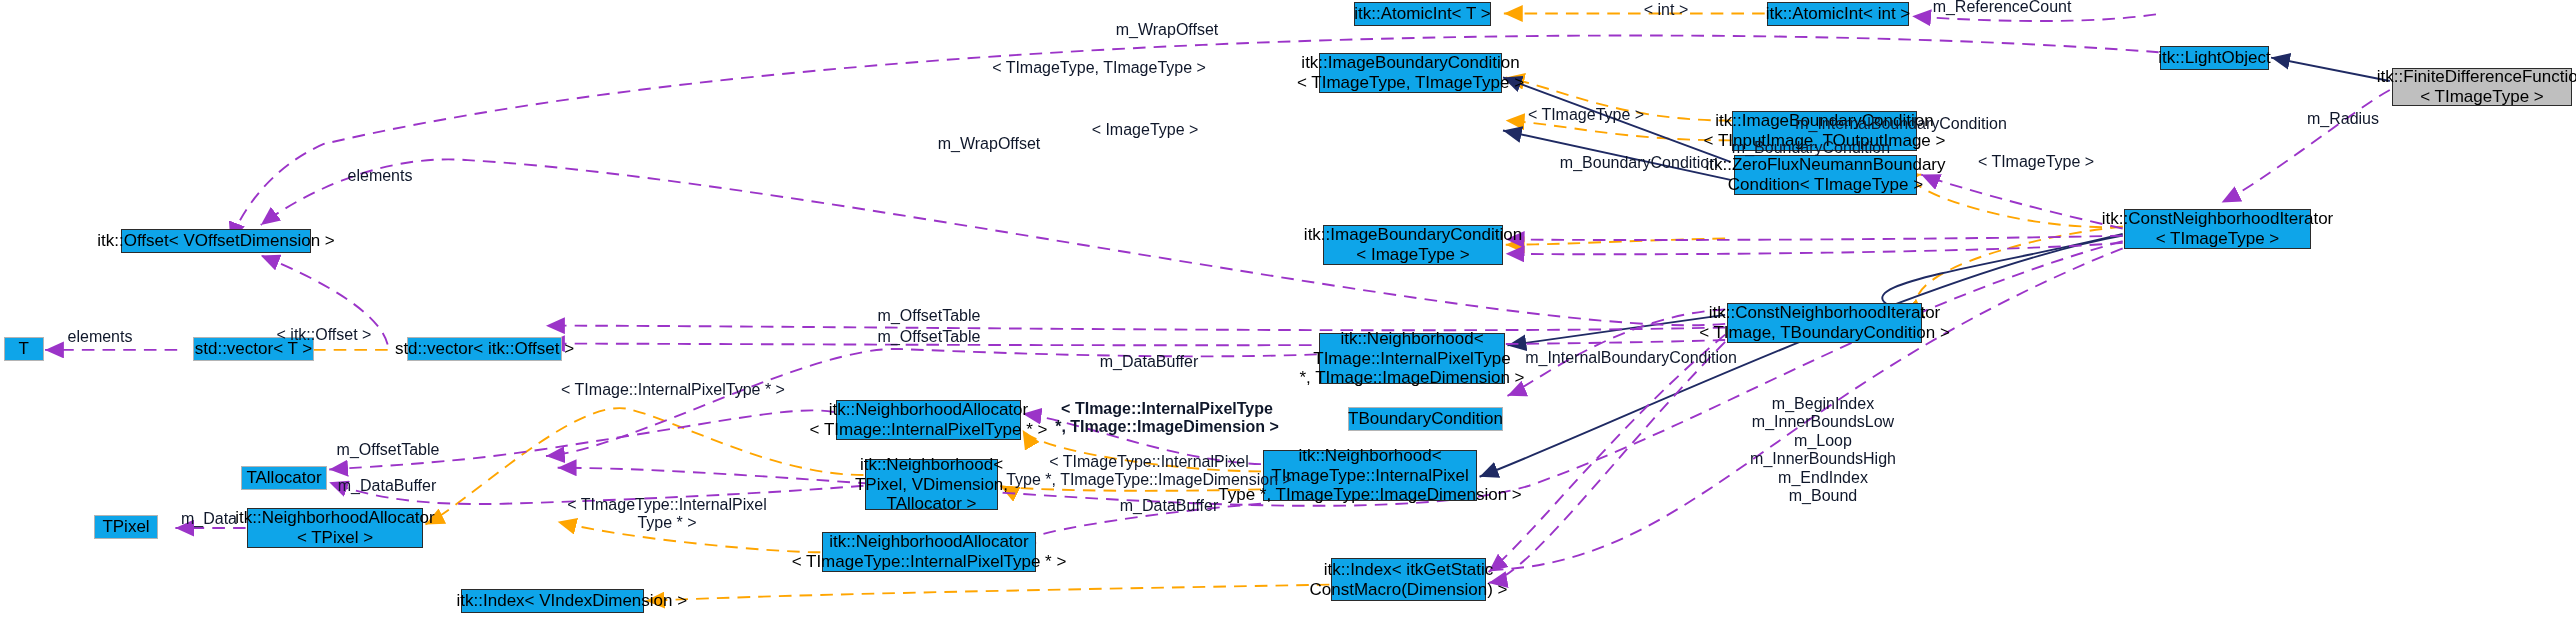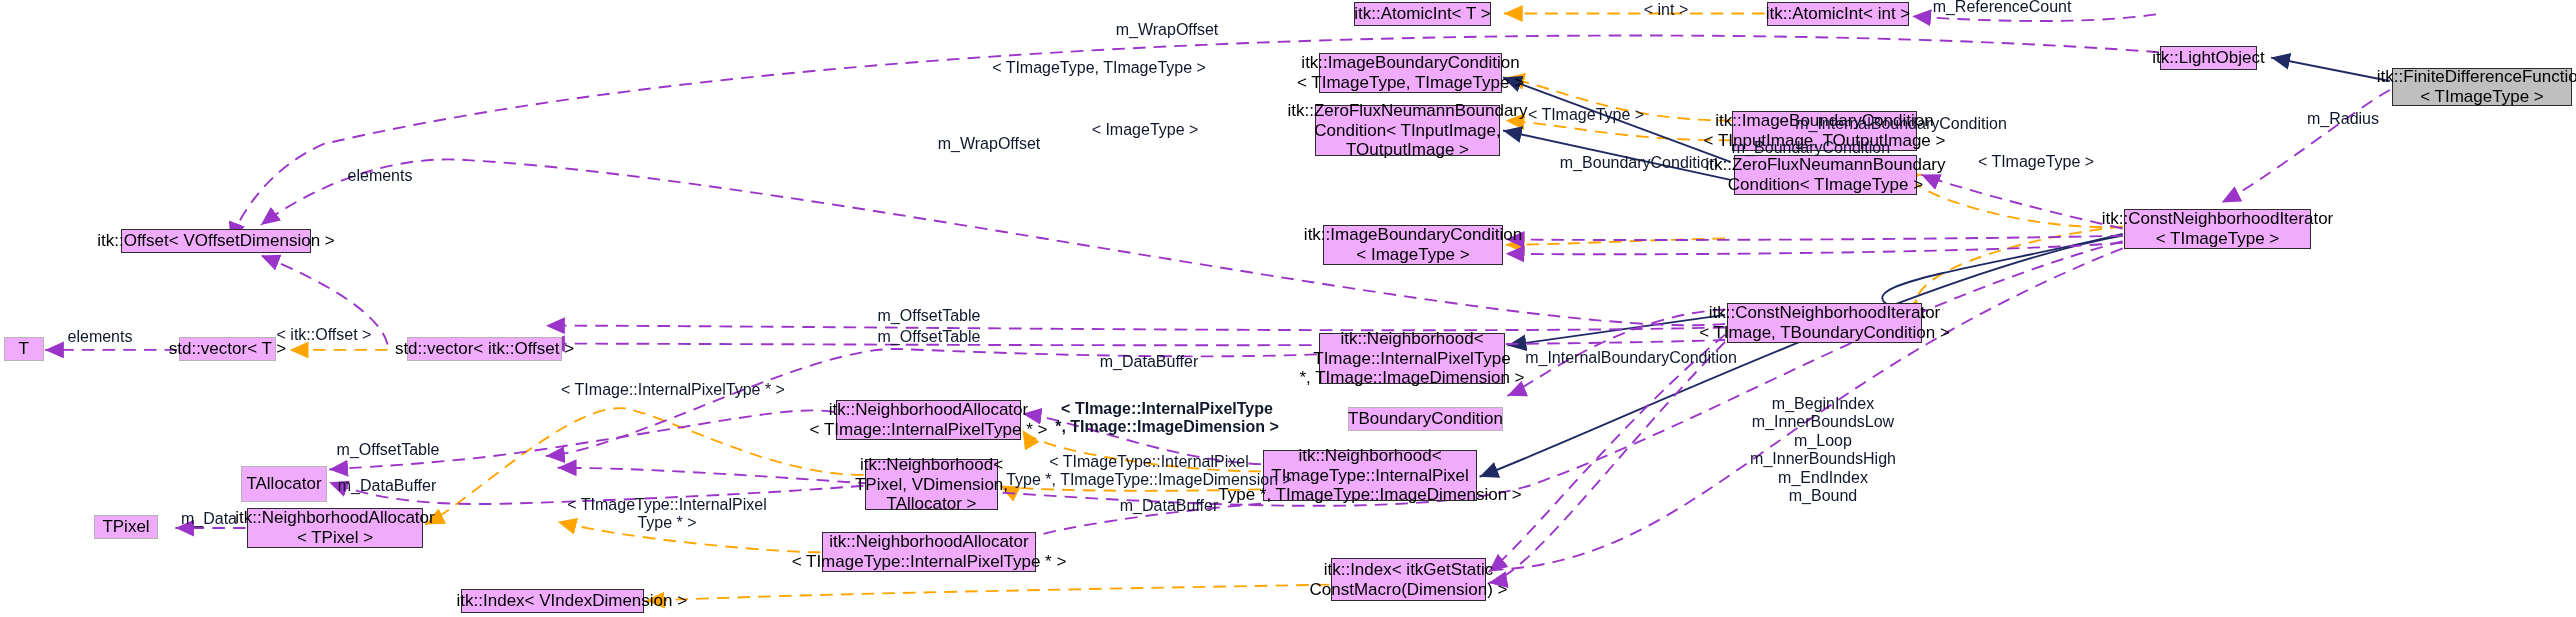"itk::AtomicInt< T >" .node { background: #f0abfc -> #0ea5e9 }
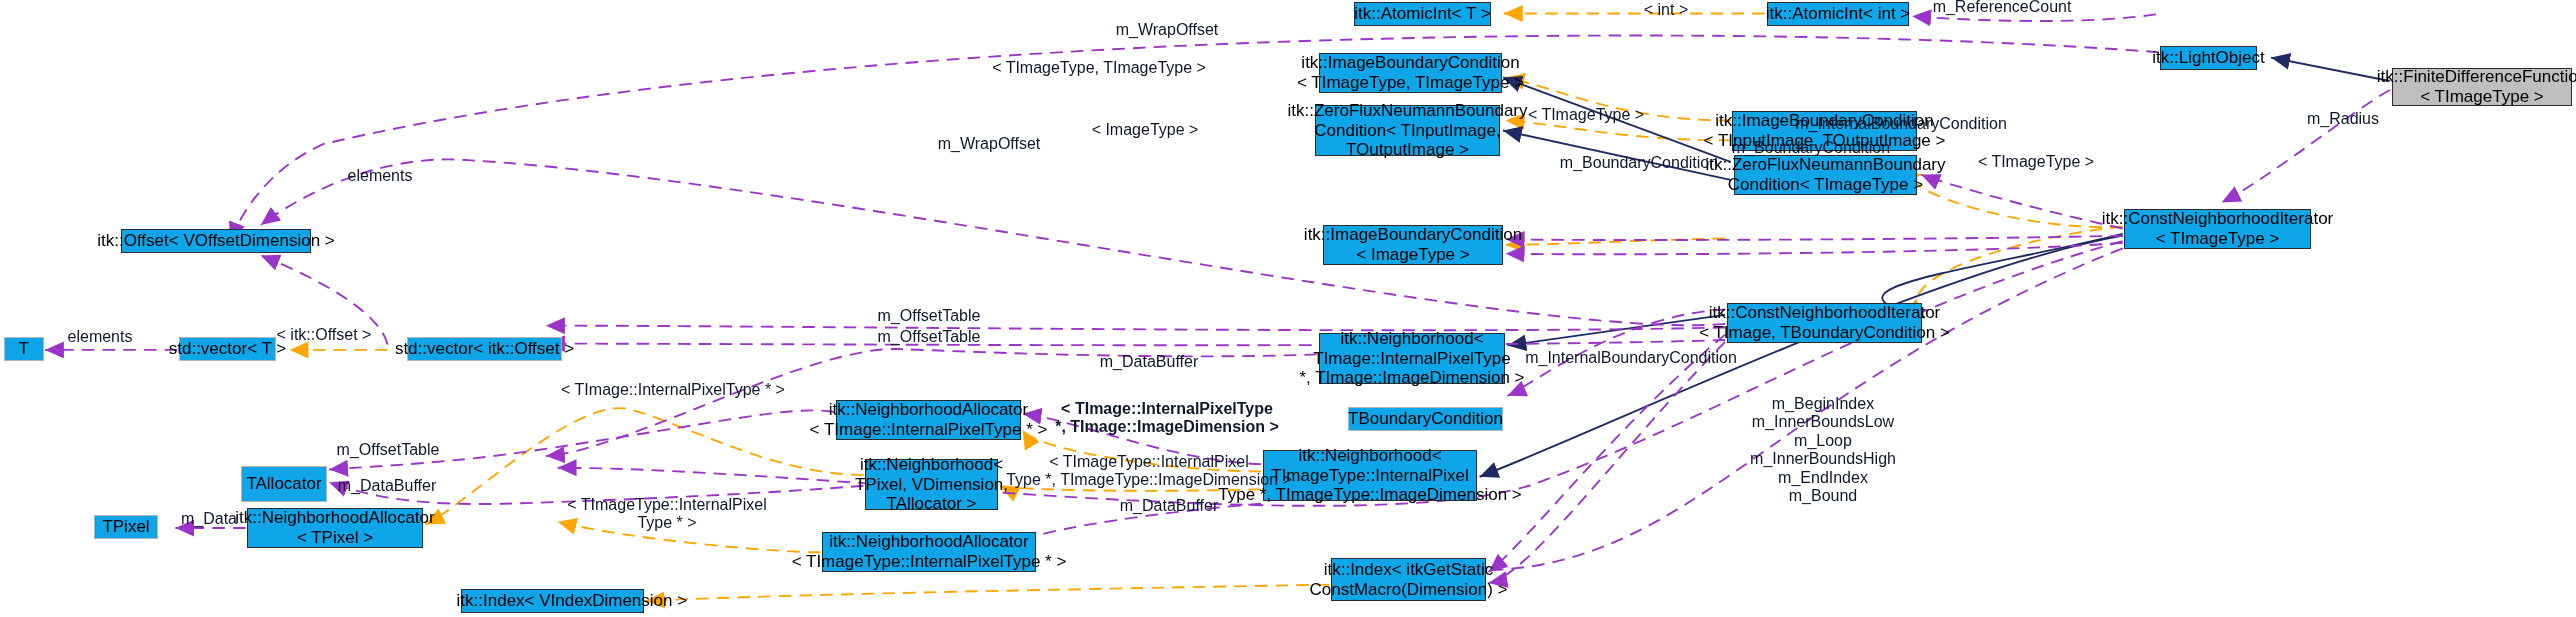"itk::LightObject" div.node { width: 97px -> 109px }
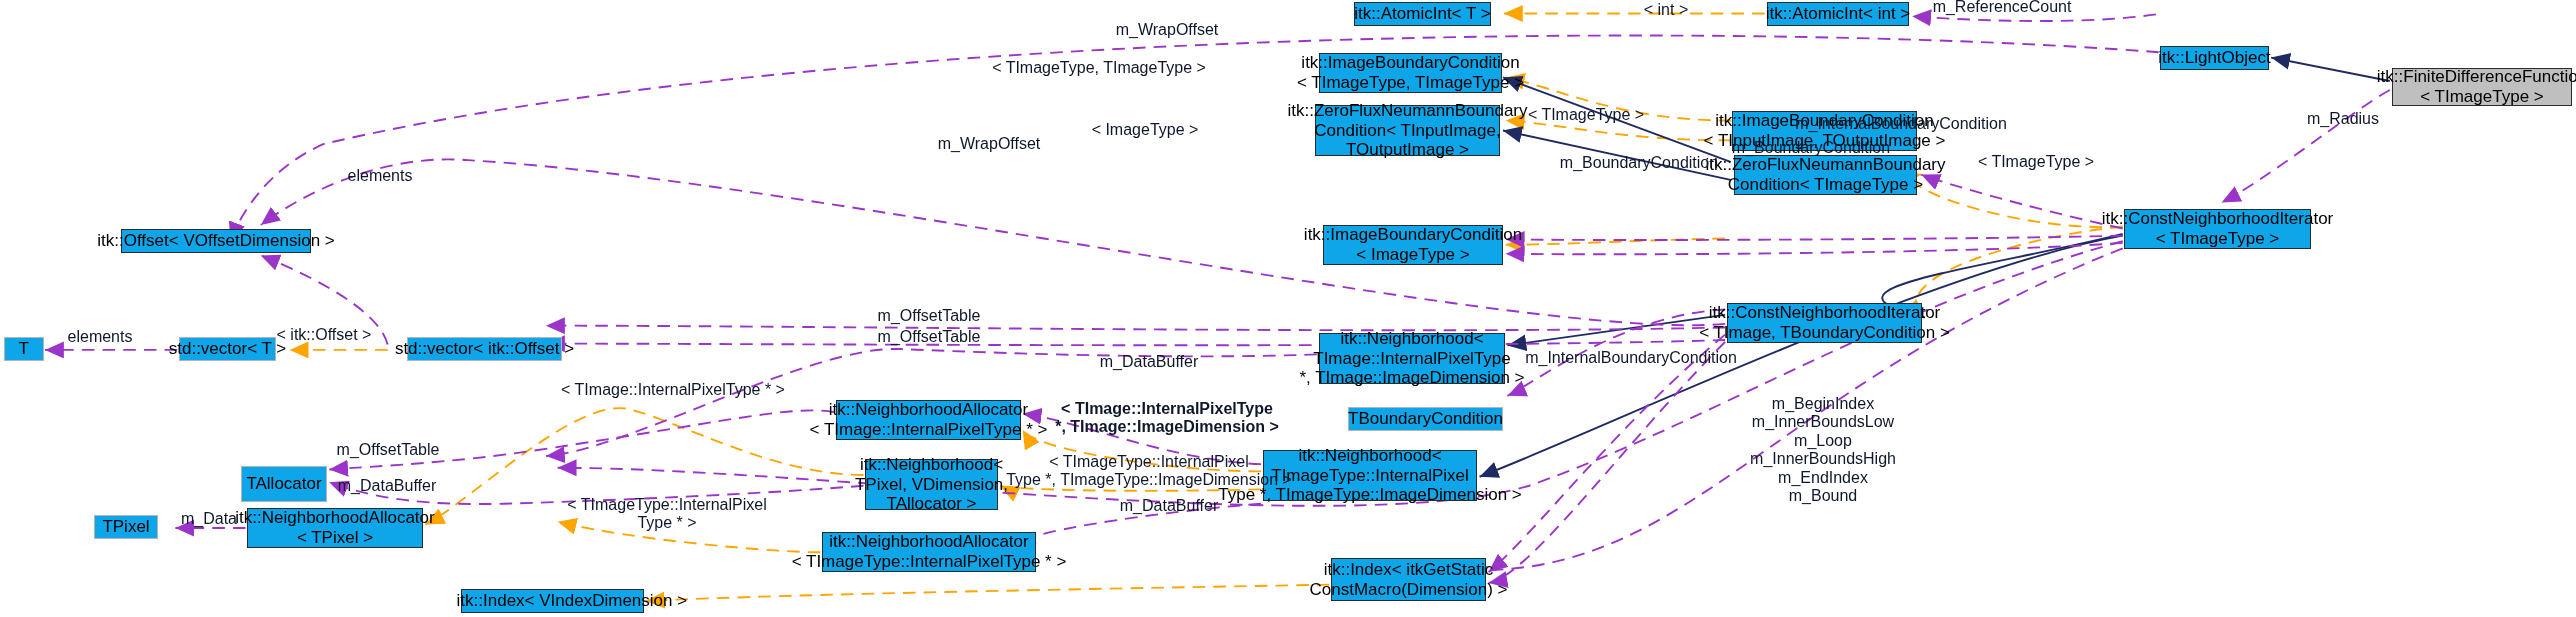"itk::ZeroFluxNeumannBoundary" div.node { html: <div>itk::ZeroFluxNeumannBoundary Condition&lt; TInputImage, TOutputImage &gt;</div> -> none }
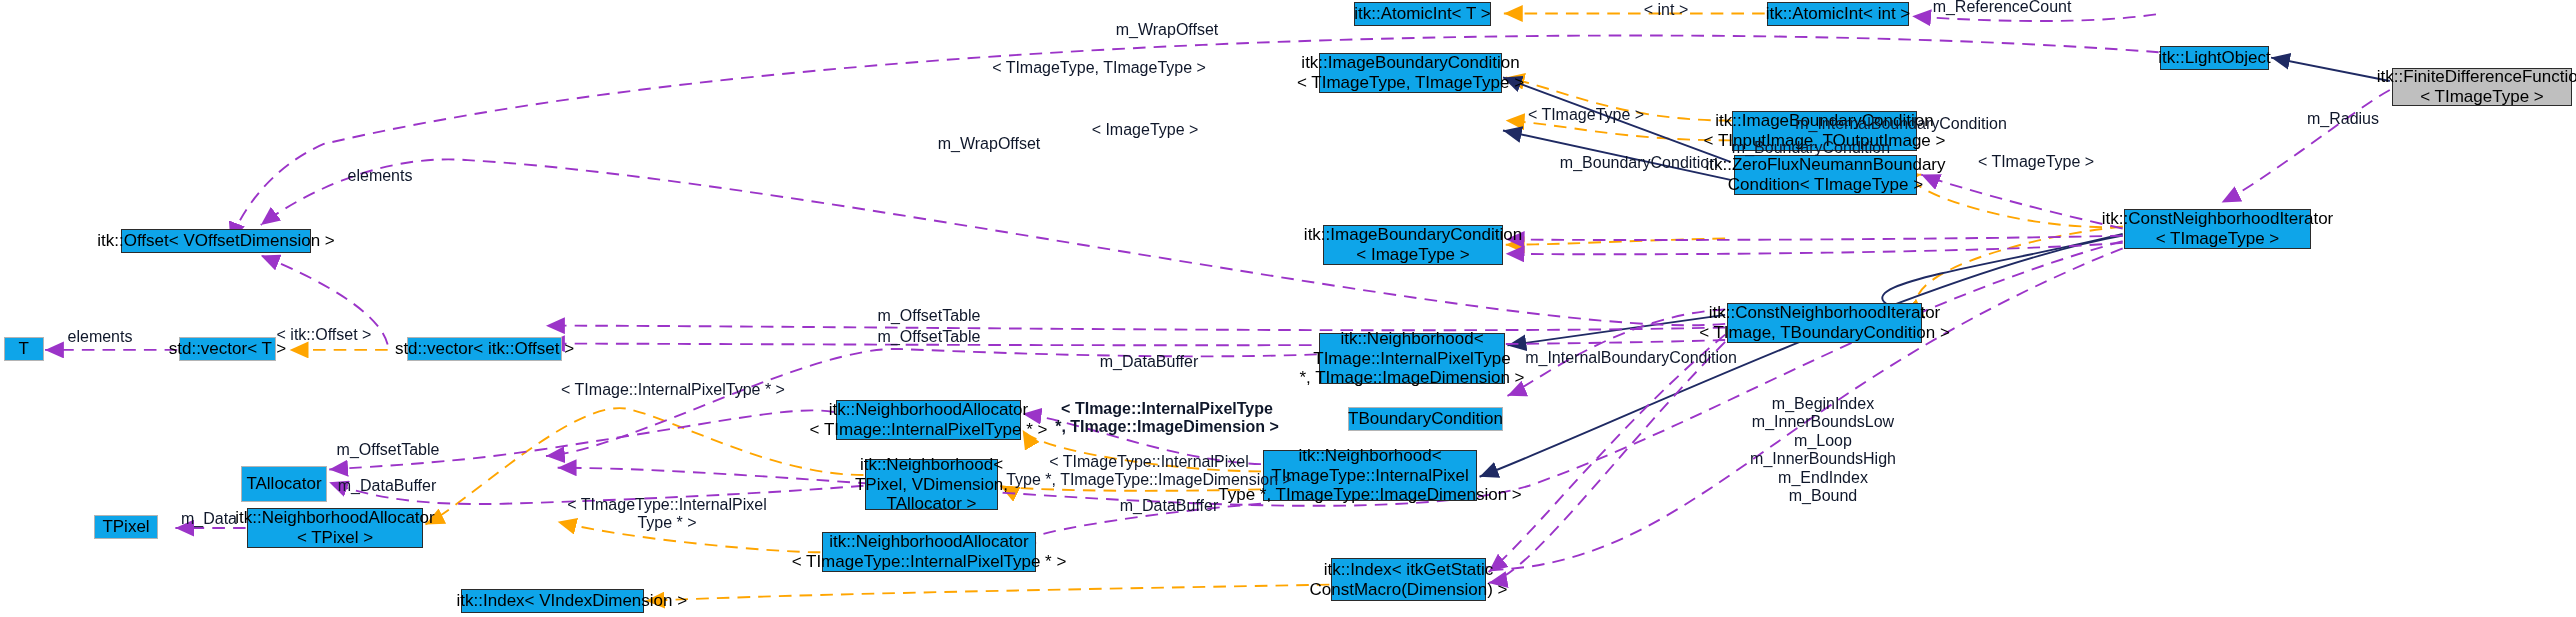"std::vector< T >" div.node { left: 179px -> 193px; width: 97px -> 121px }
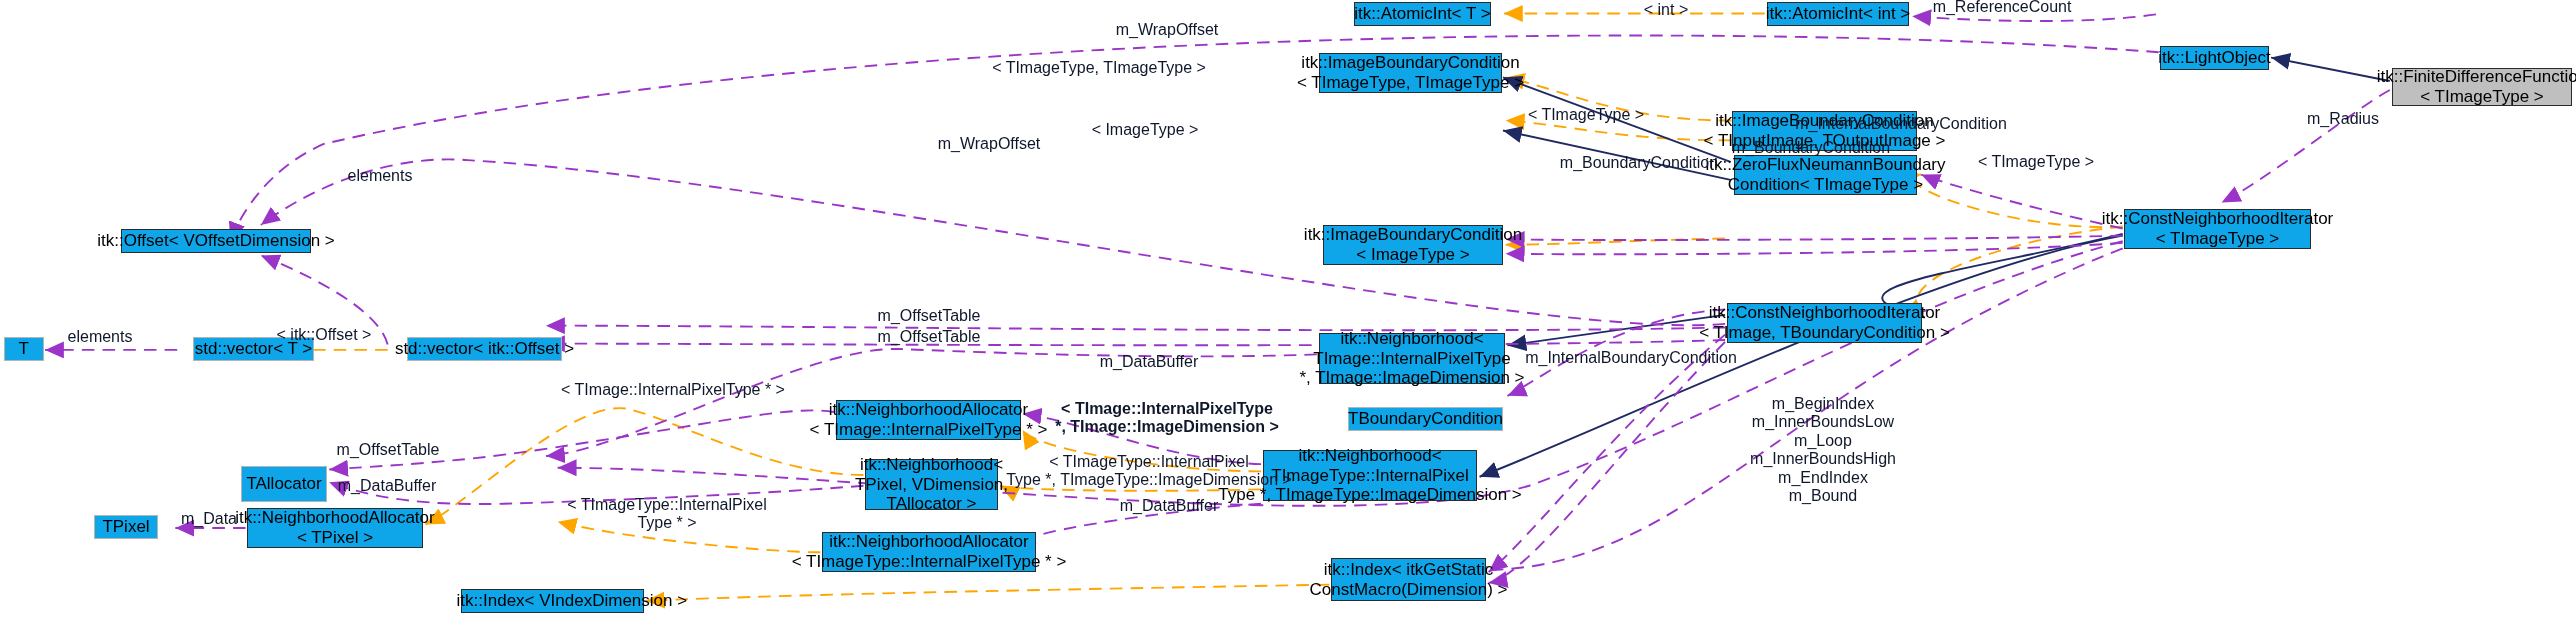"TAllocator" div.node { height: 36px -> 24px }
